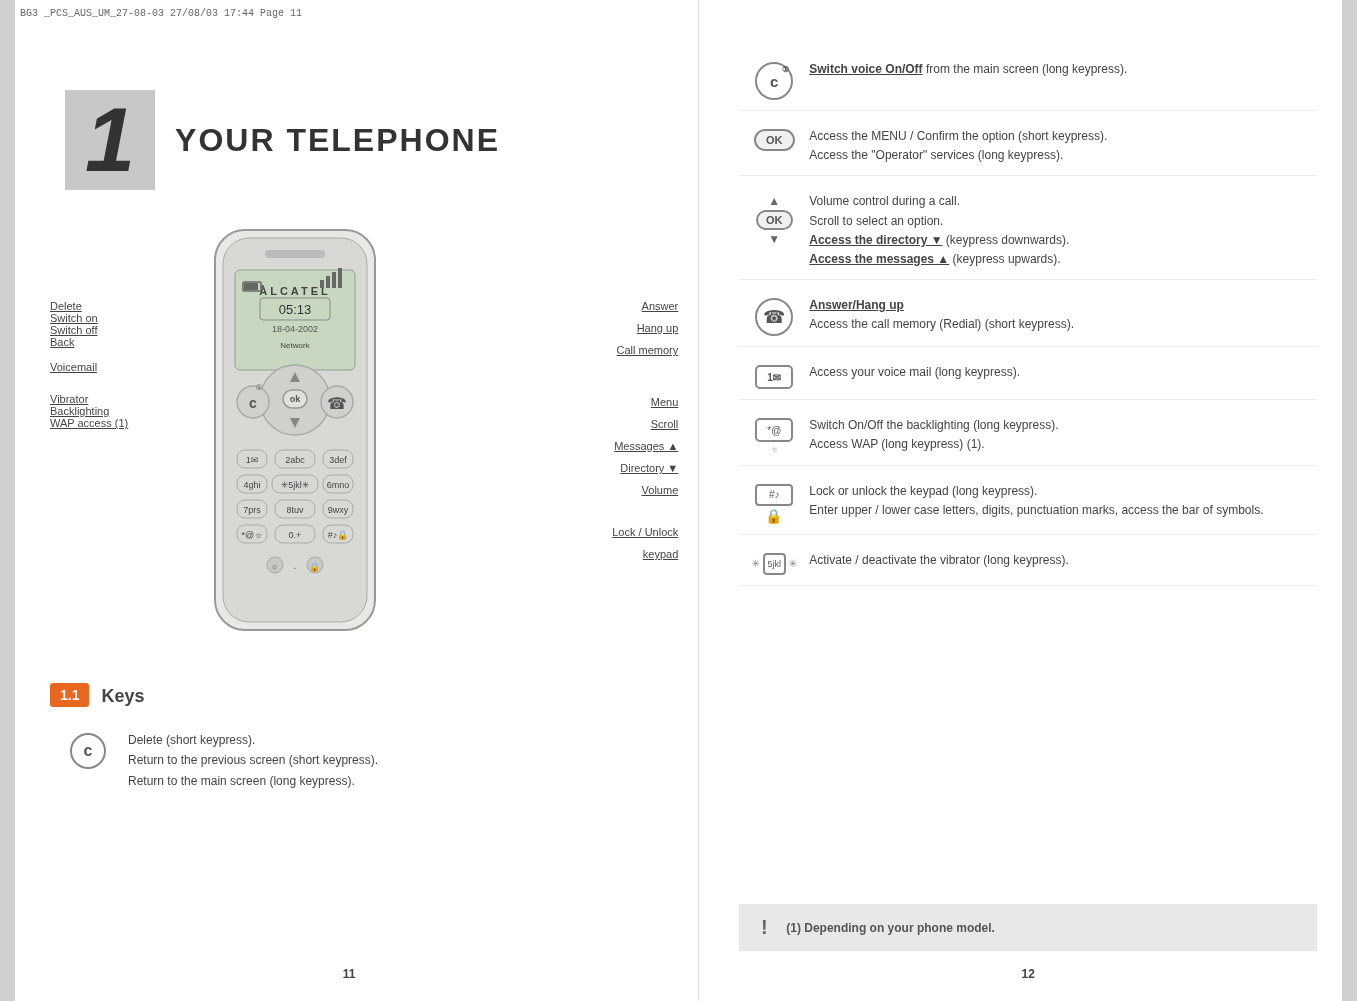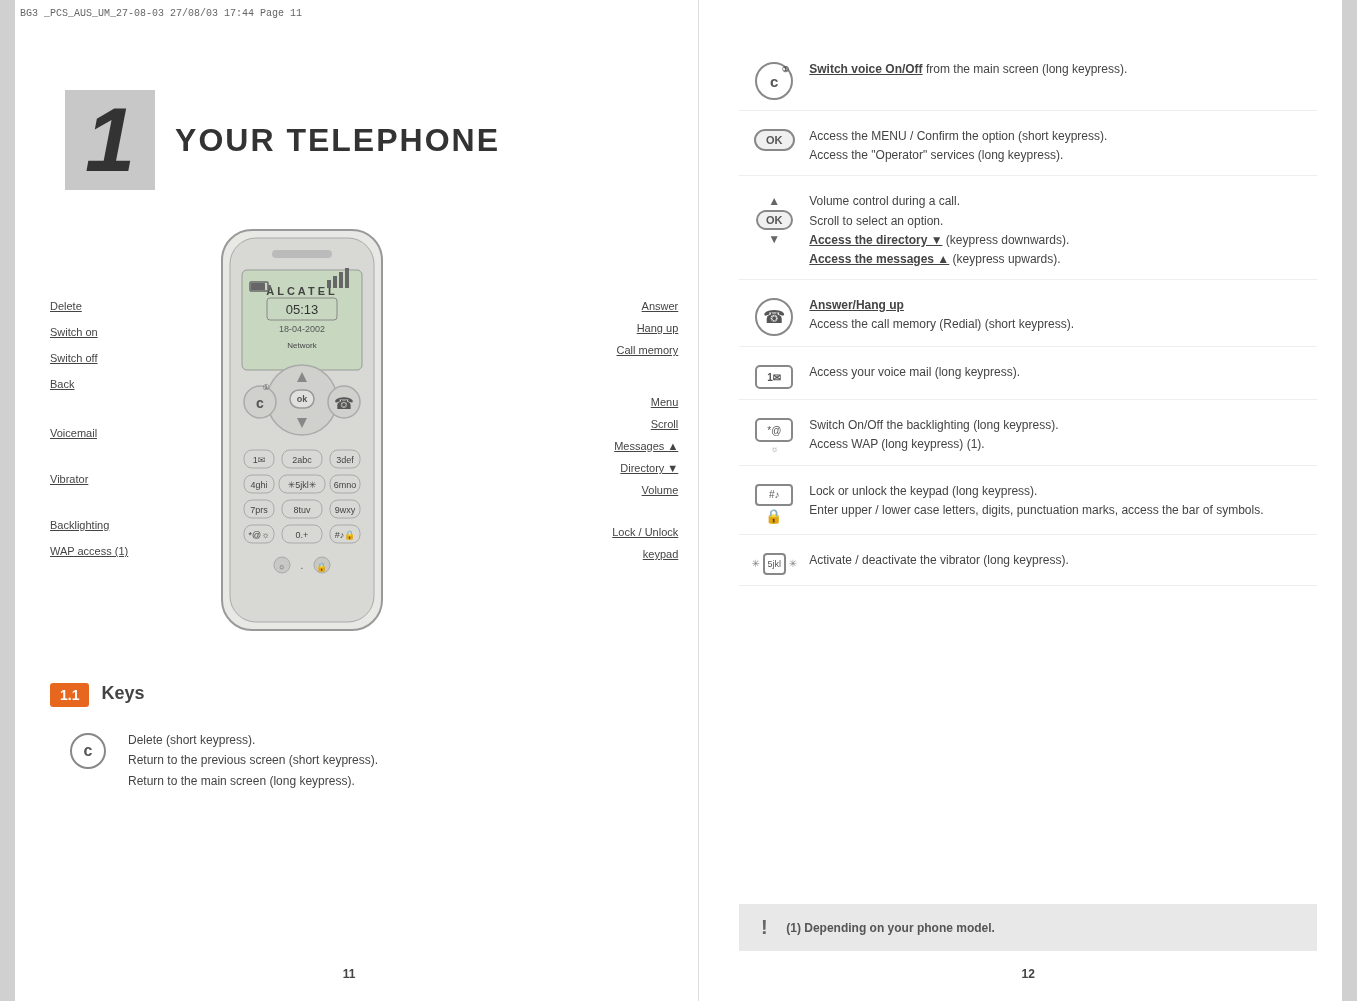"ALCATEL" div { left: 132px -> 125px }
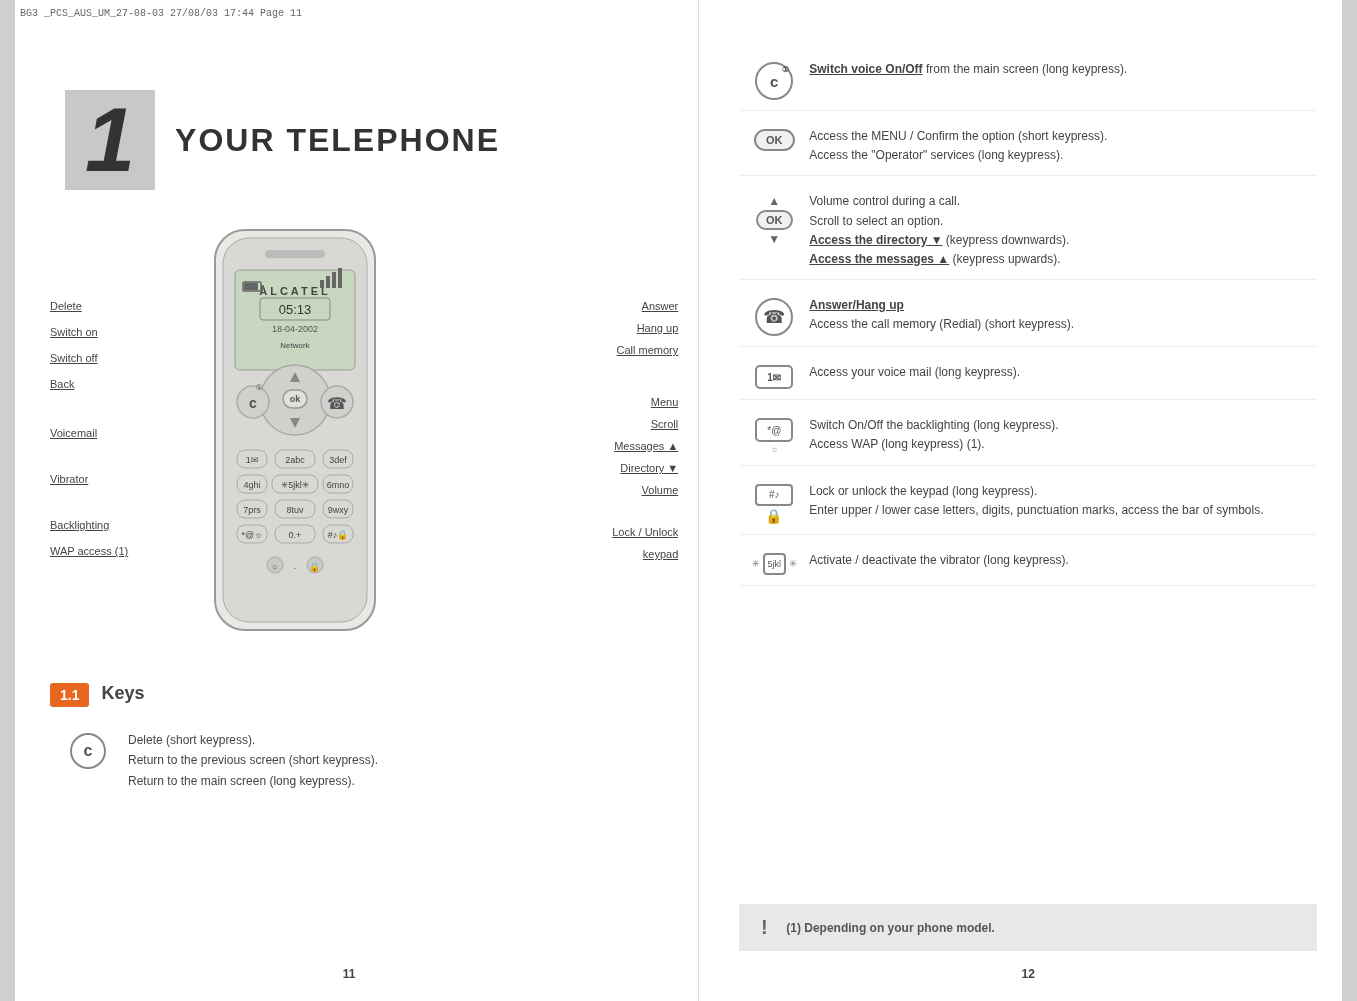"Delete" div { gap: 14px -> none }
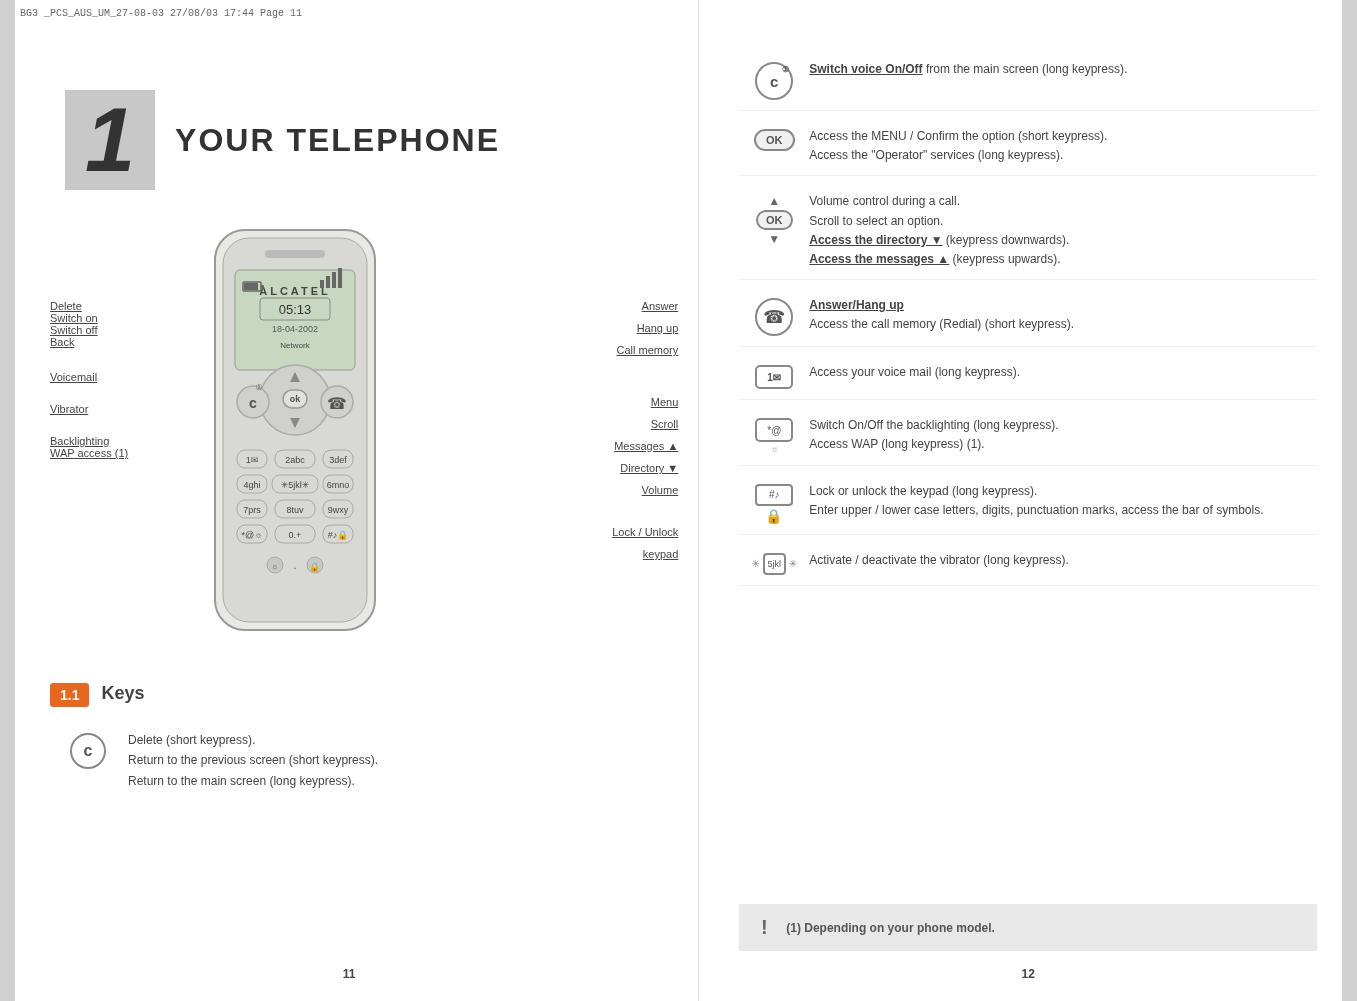"Voicemail" span.label-item { margin-top: 23px -> 13px }
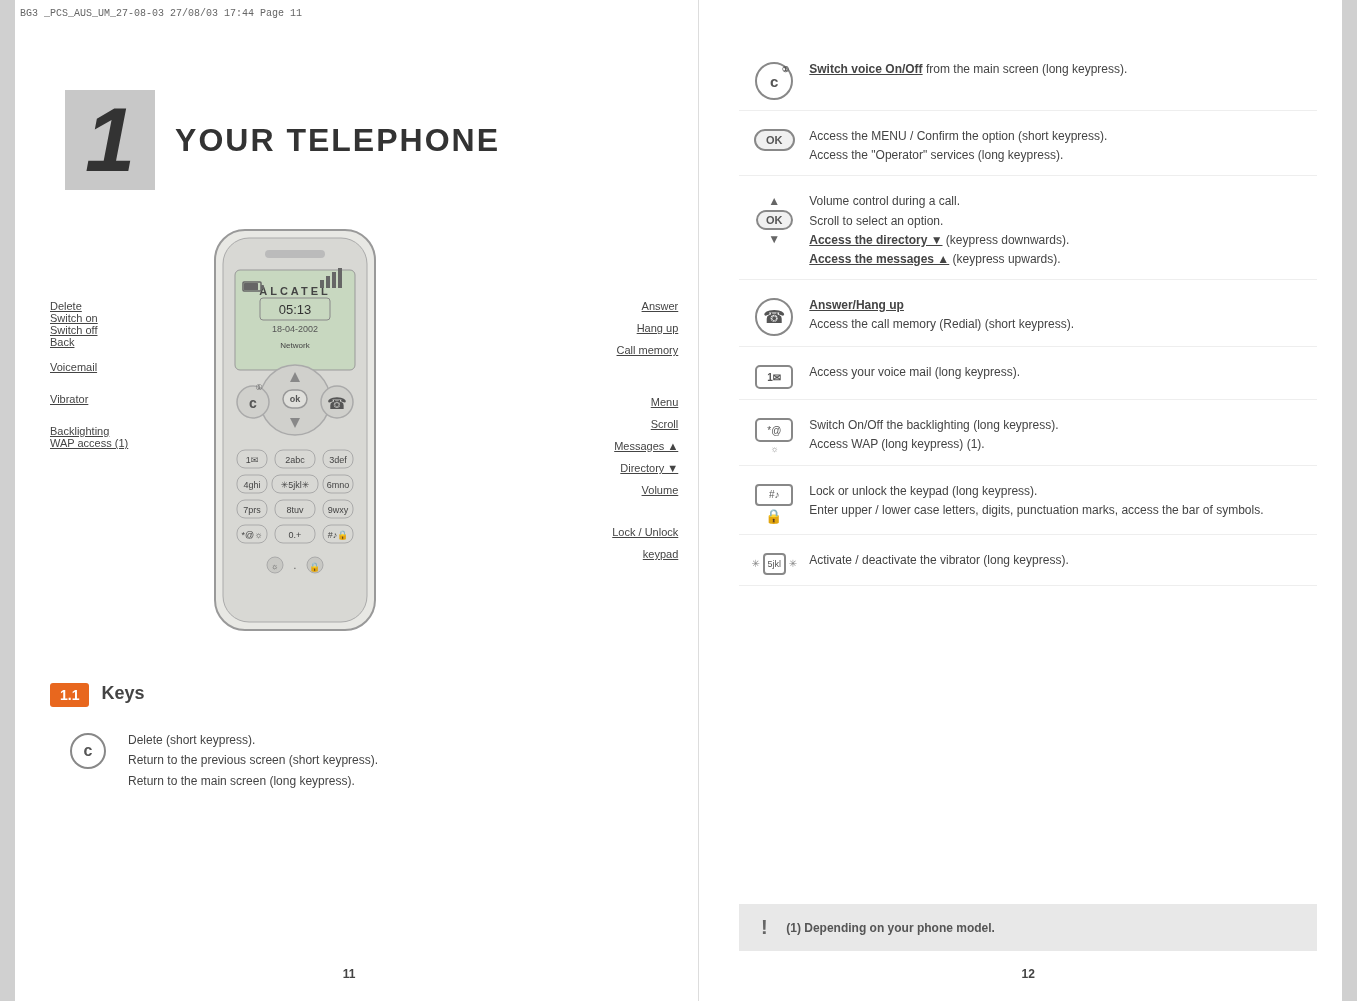"Backlighting" span.label-item { margin-top: 20px -> none }
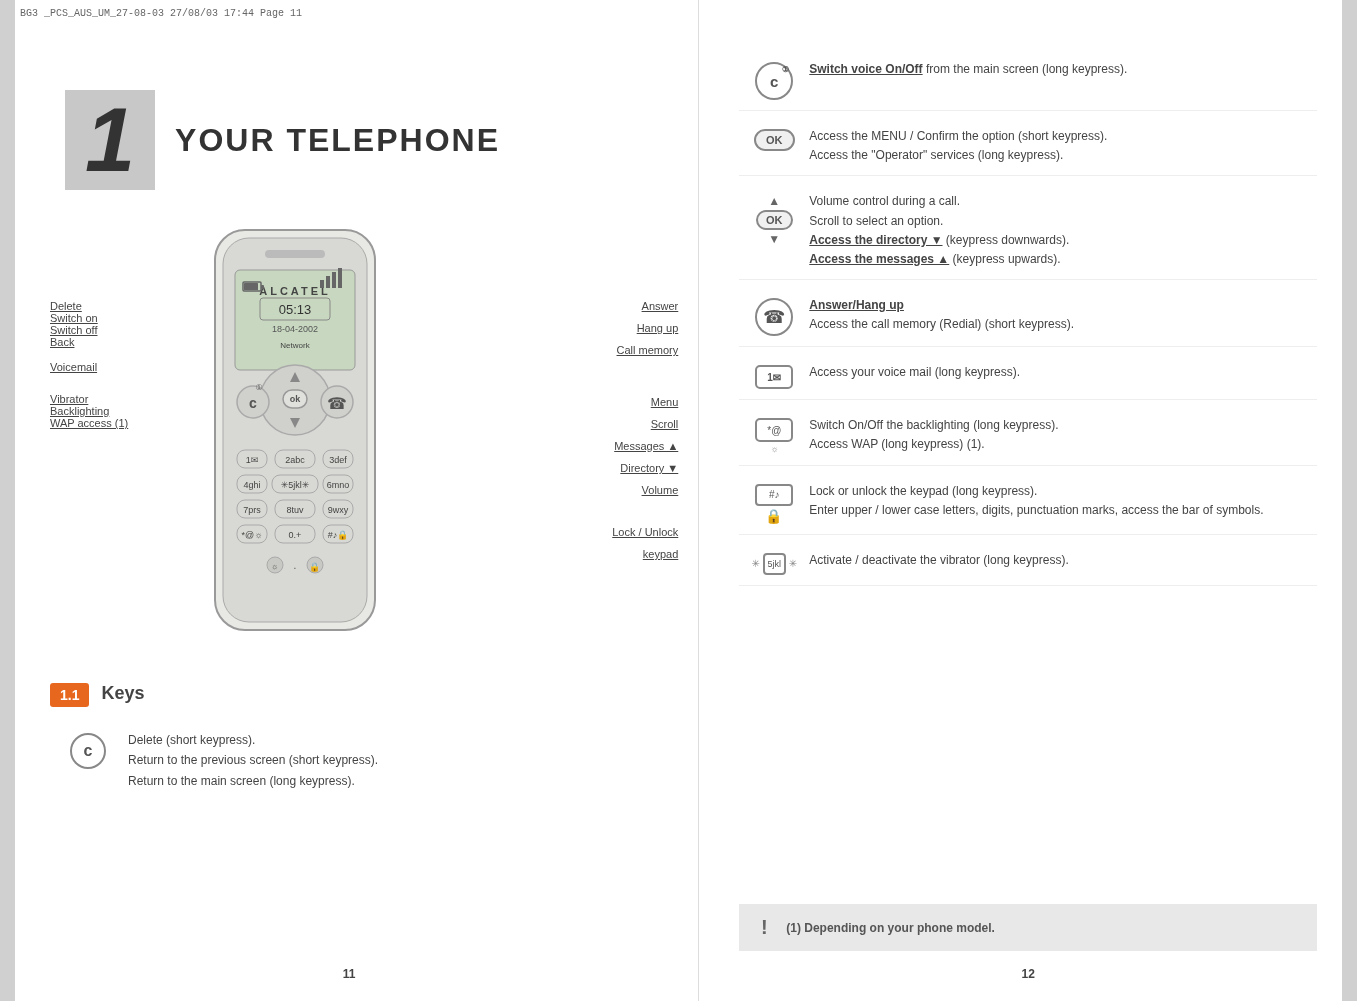"1.1" .section-header { align-items: flex-start -> flex-end }
